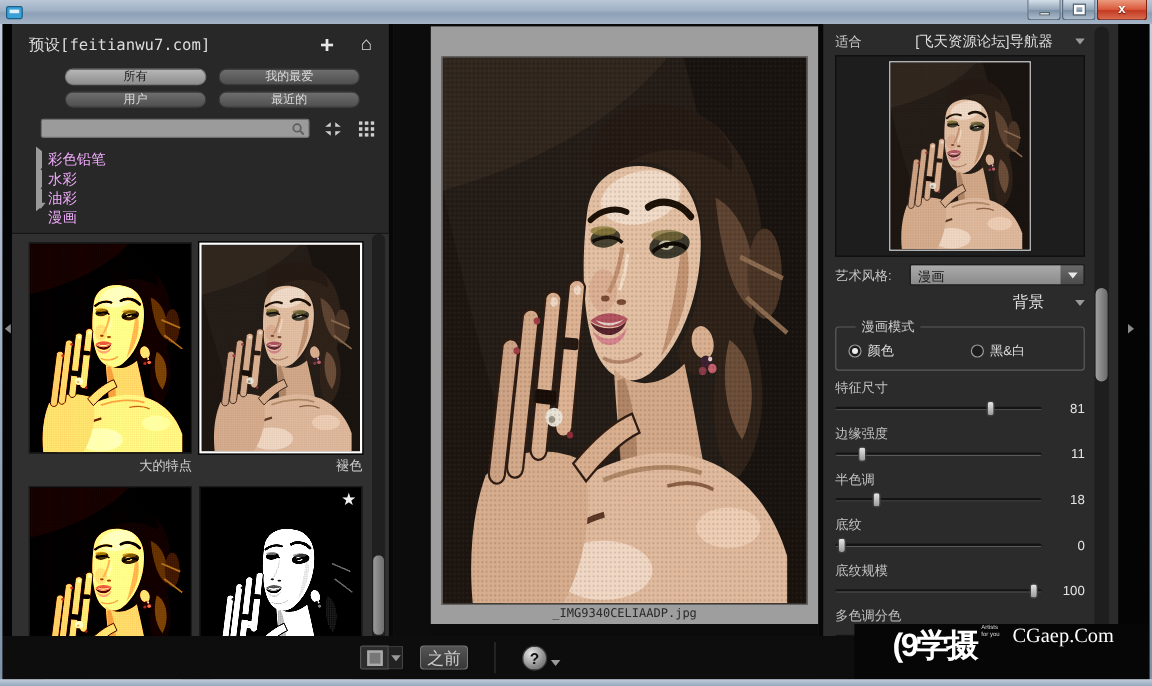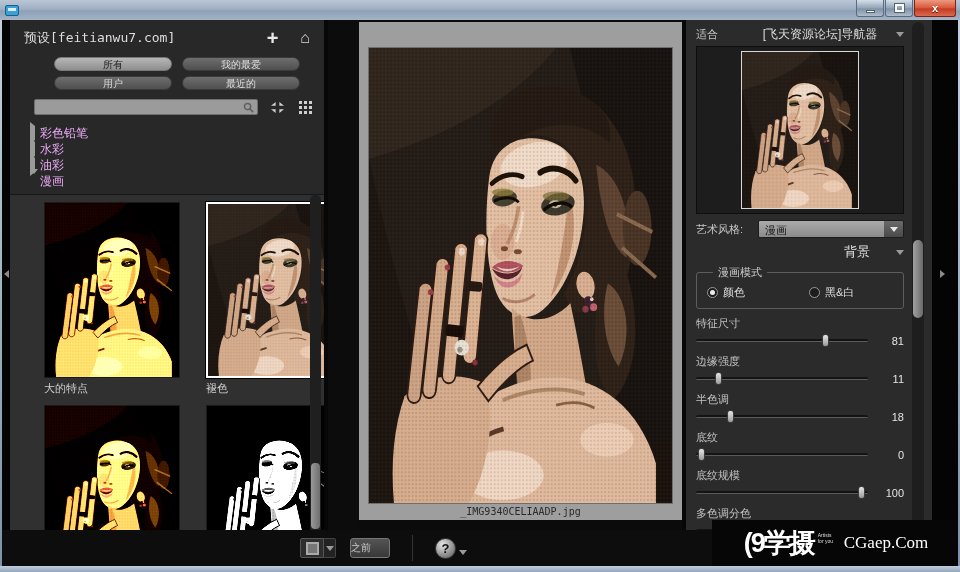"大的特点" .preset { align-items: flex-start -> flex-end; margin-left: 20px -> none }
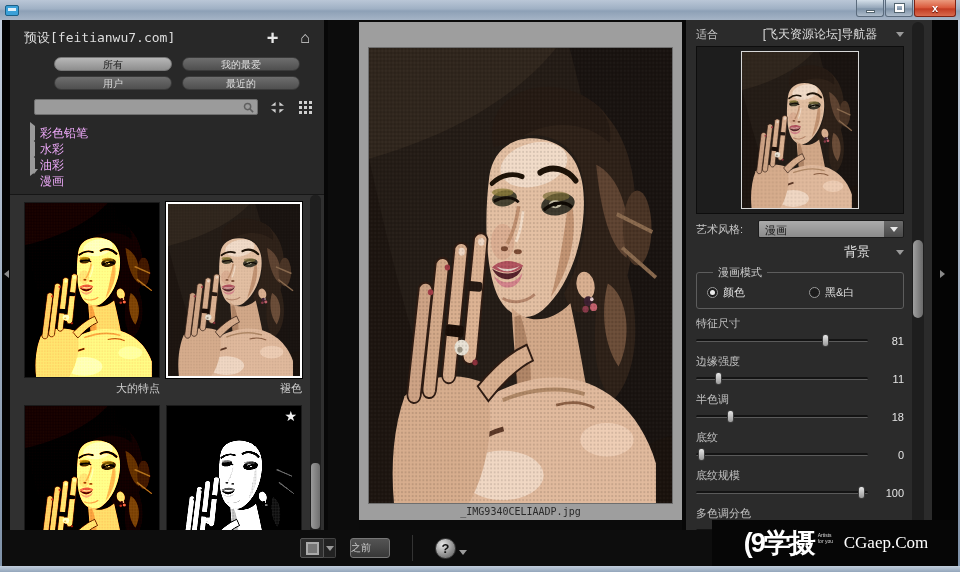"之前" .before-btn { font-size: 10px -> 14px; text-align: none -> center }
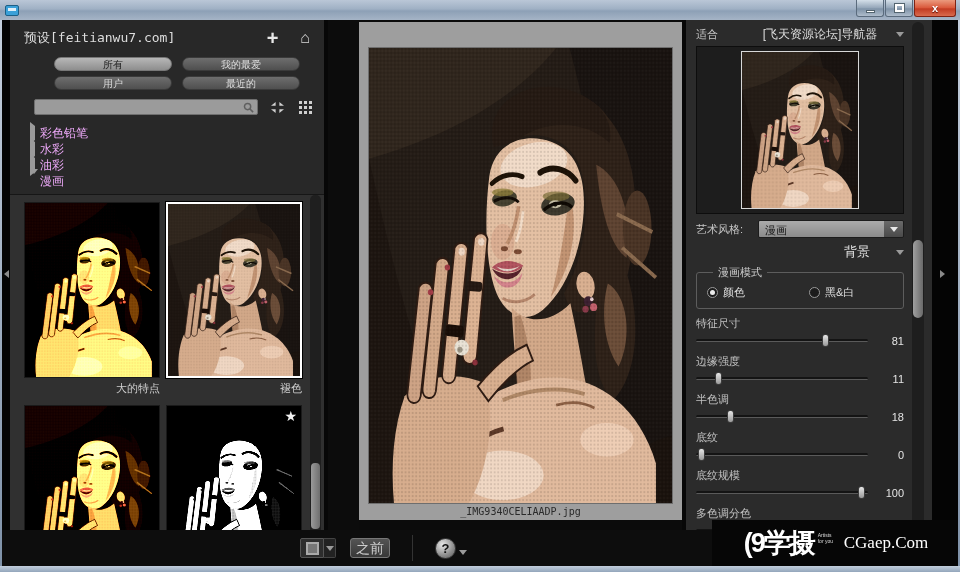"(9学摄" .watermark { align-items: center -> none }
